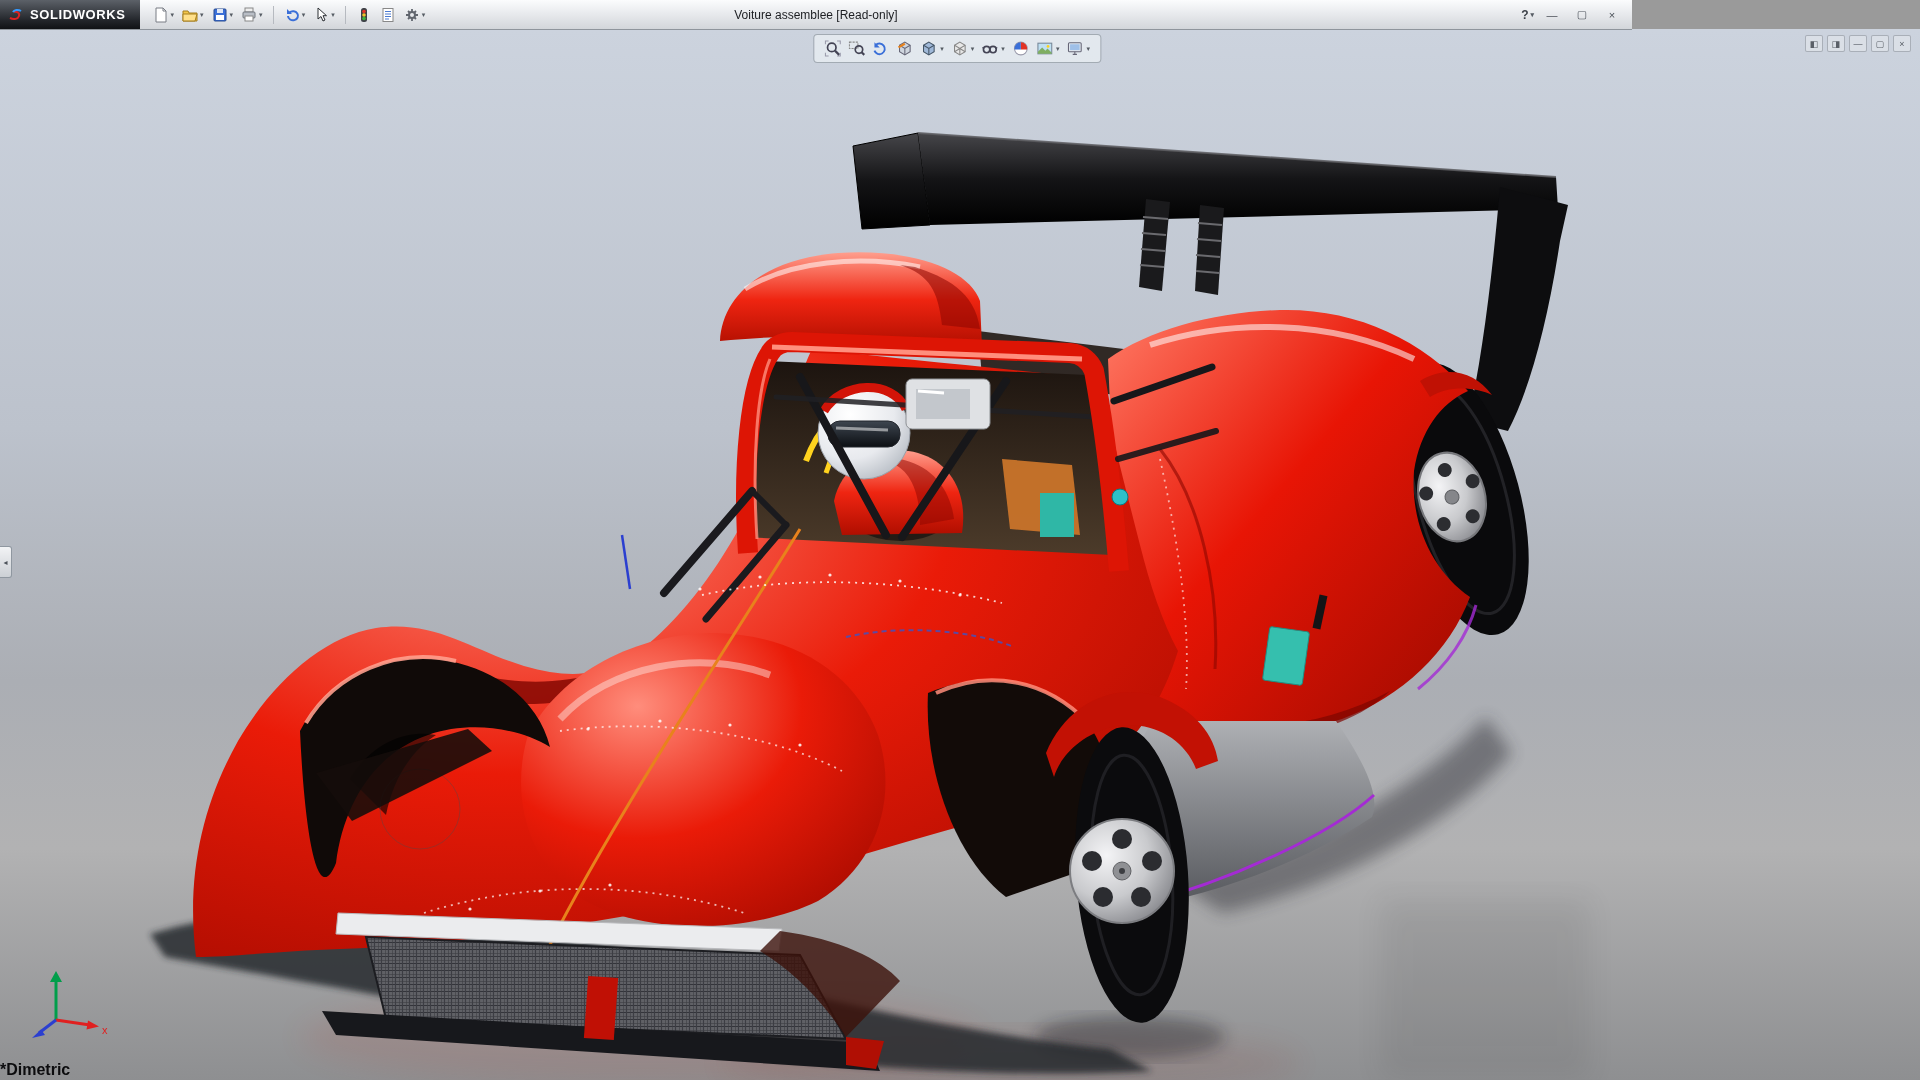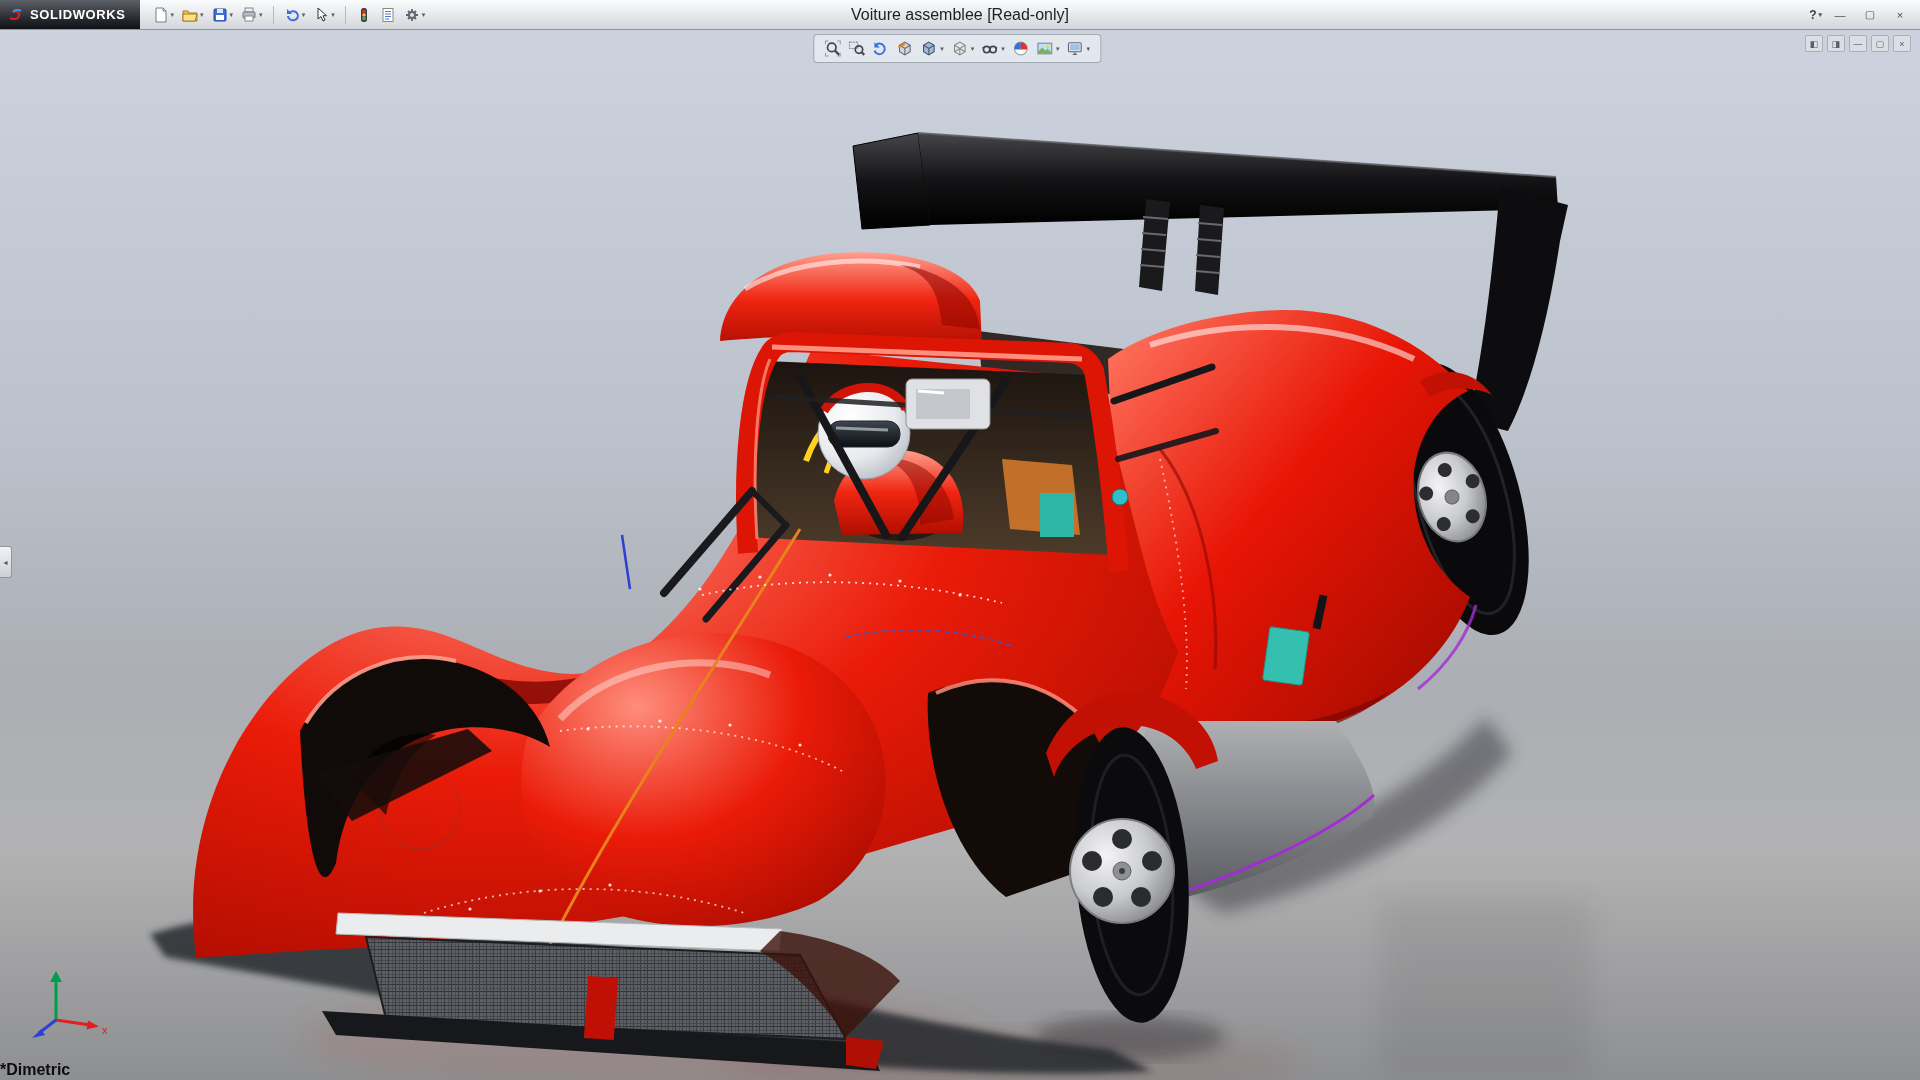"SOLIDWORKS" .titlebar { width: 1920px -> 1632px }
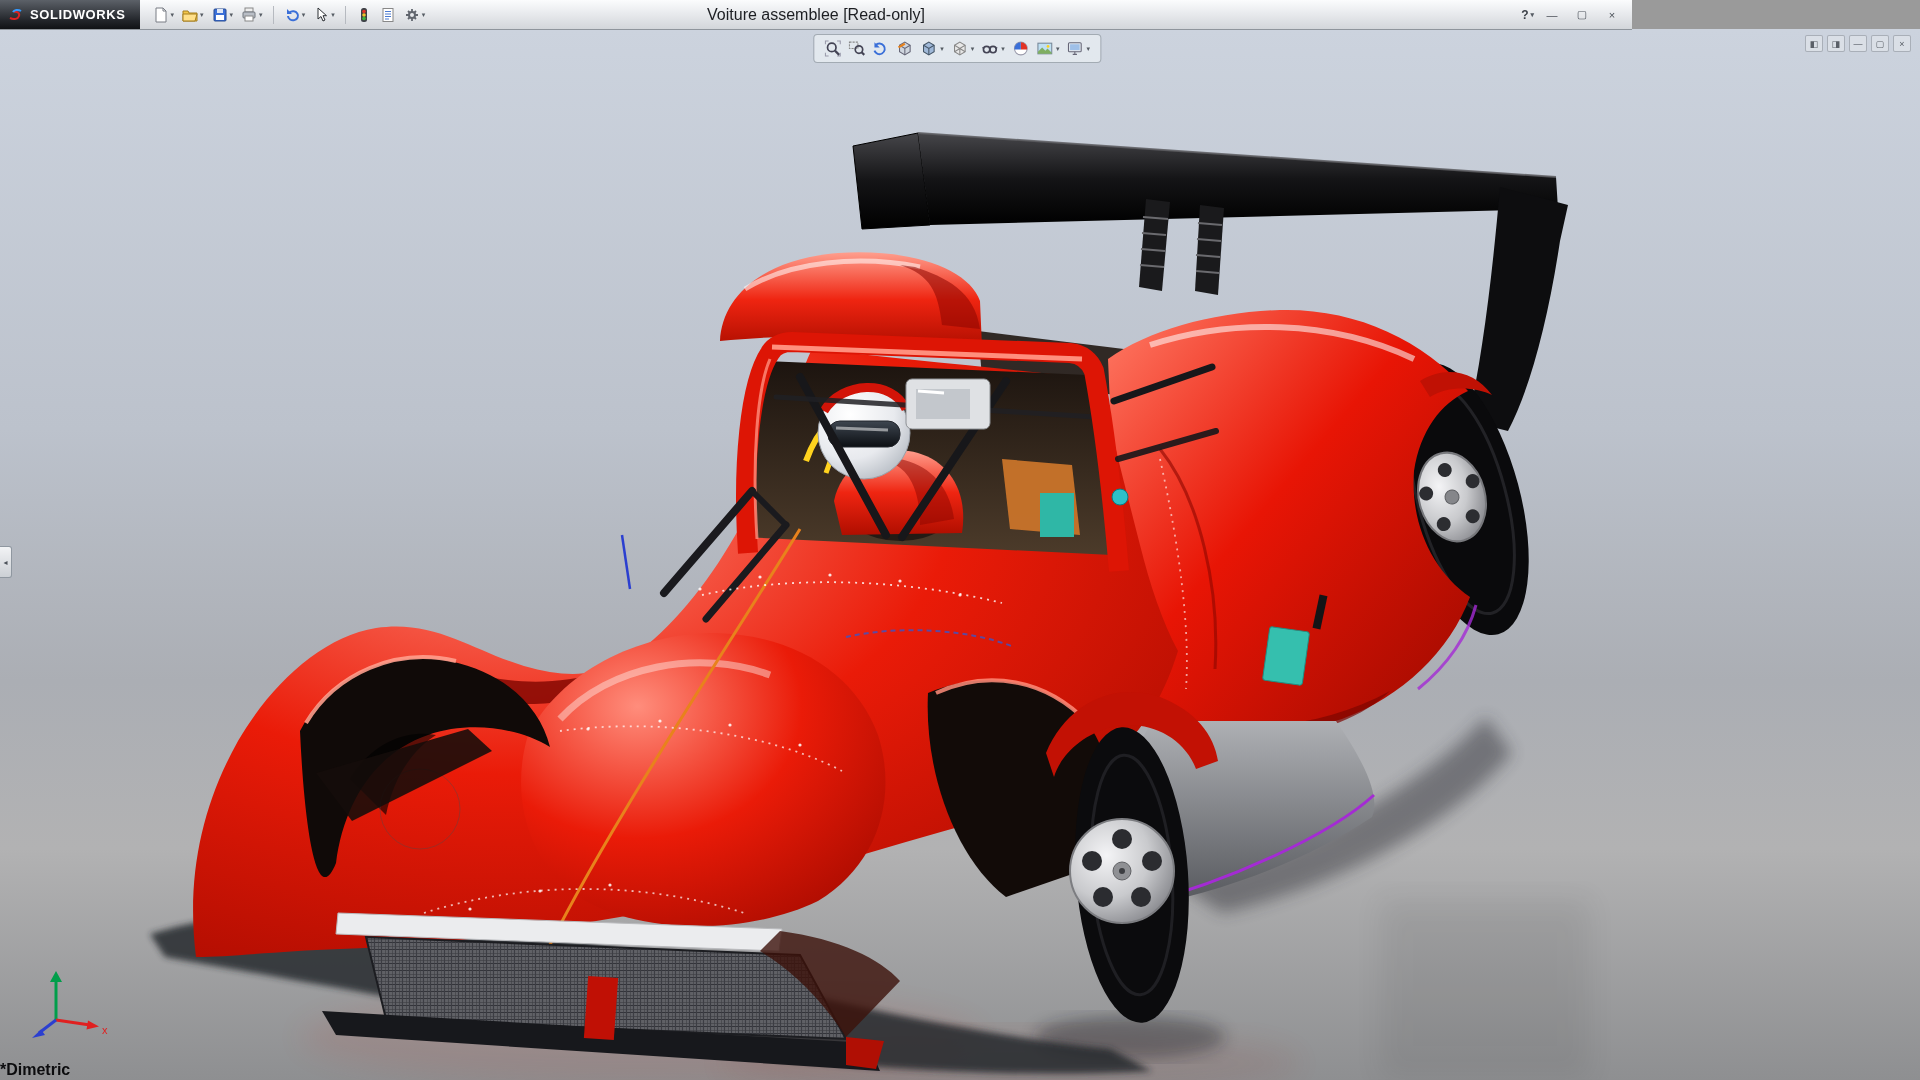"Voiture assemblee [Read-only]" .title-text { font-size: 16px -> 12px }
